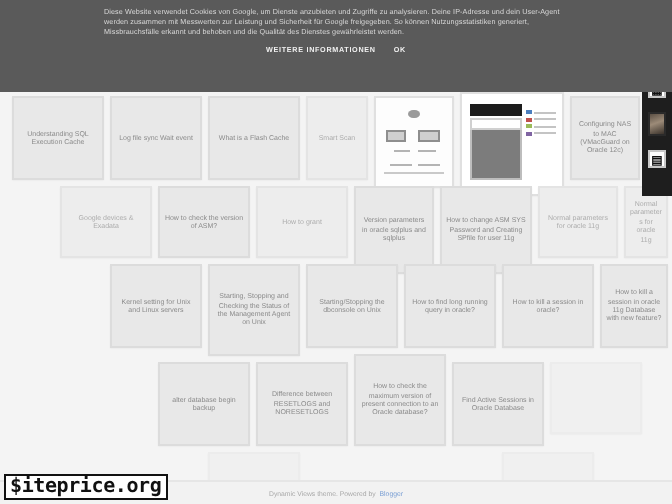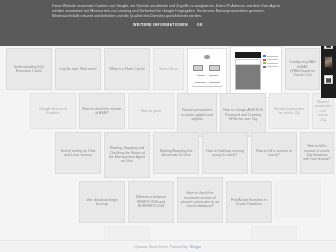"$iteprice.org" div { html: none -> <div>$iteprice.org</div> }
